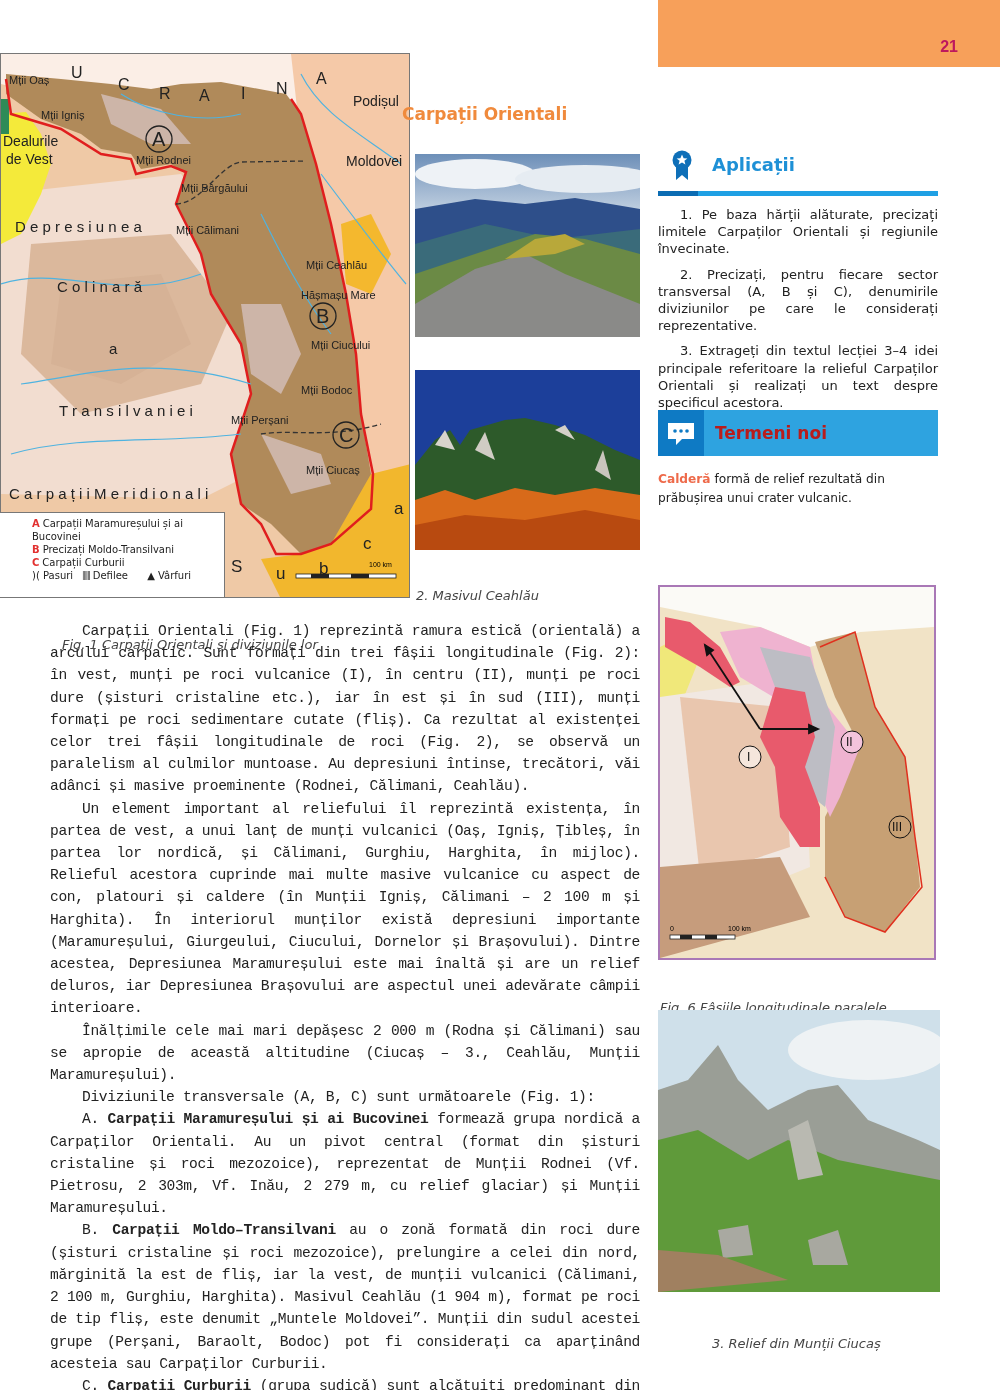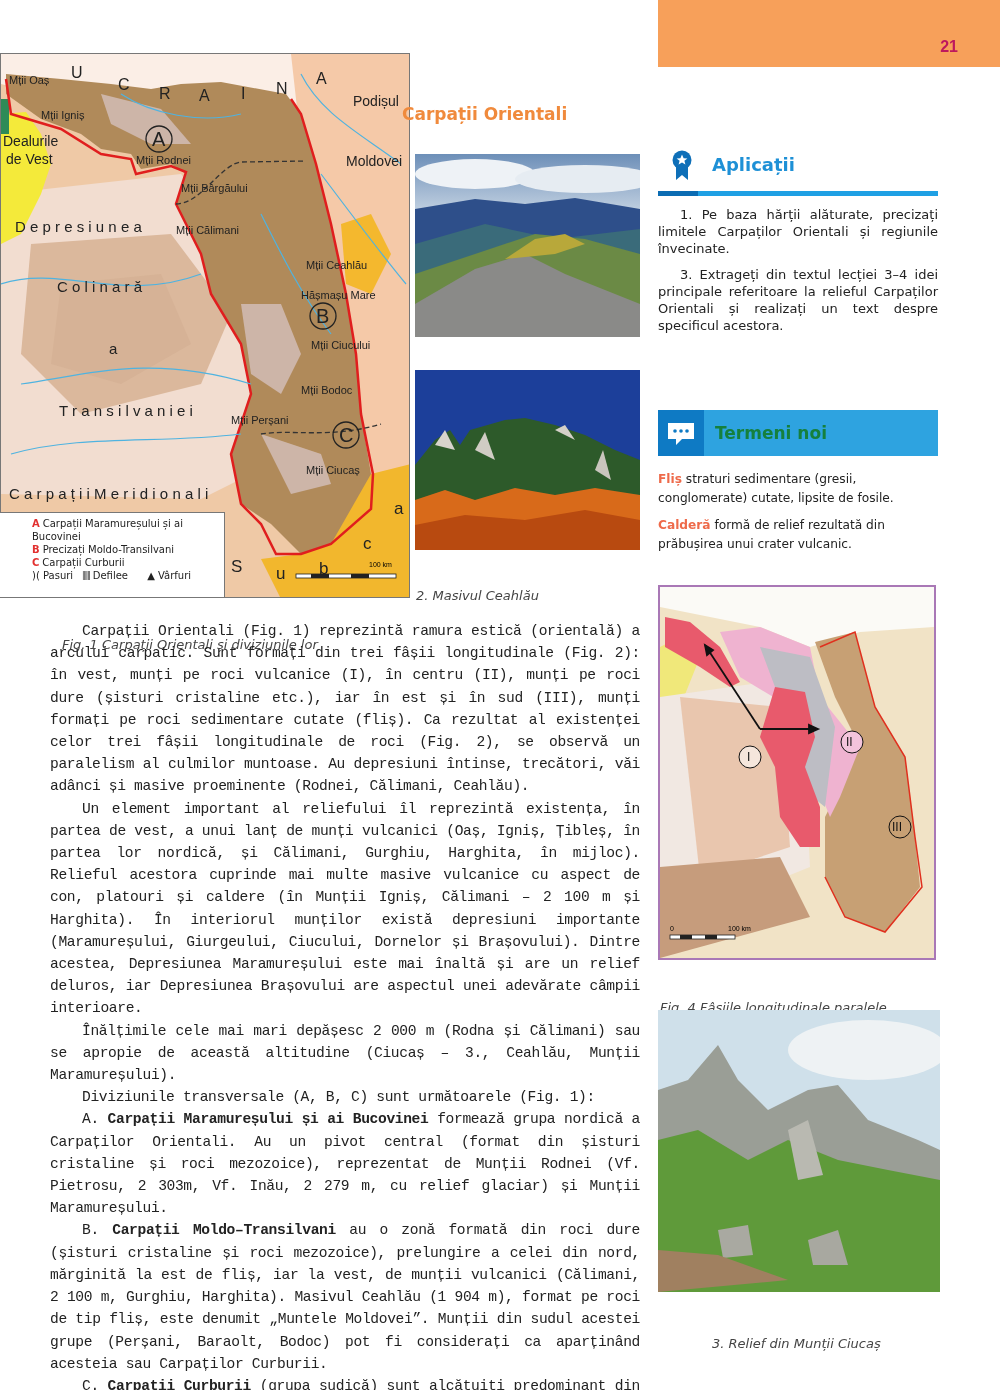"2. Precizați, pentru fiecare sector" p { html: none -> <p>2. Precizați, pentru fiecare sector transversal (A, B și C), denumirile diviziunilor pe care le considerați reprezentative.</p> }
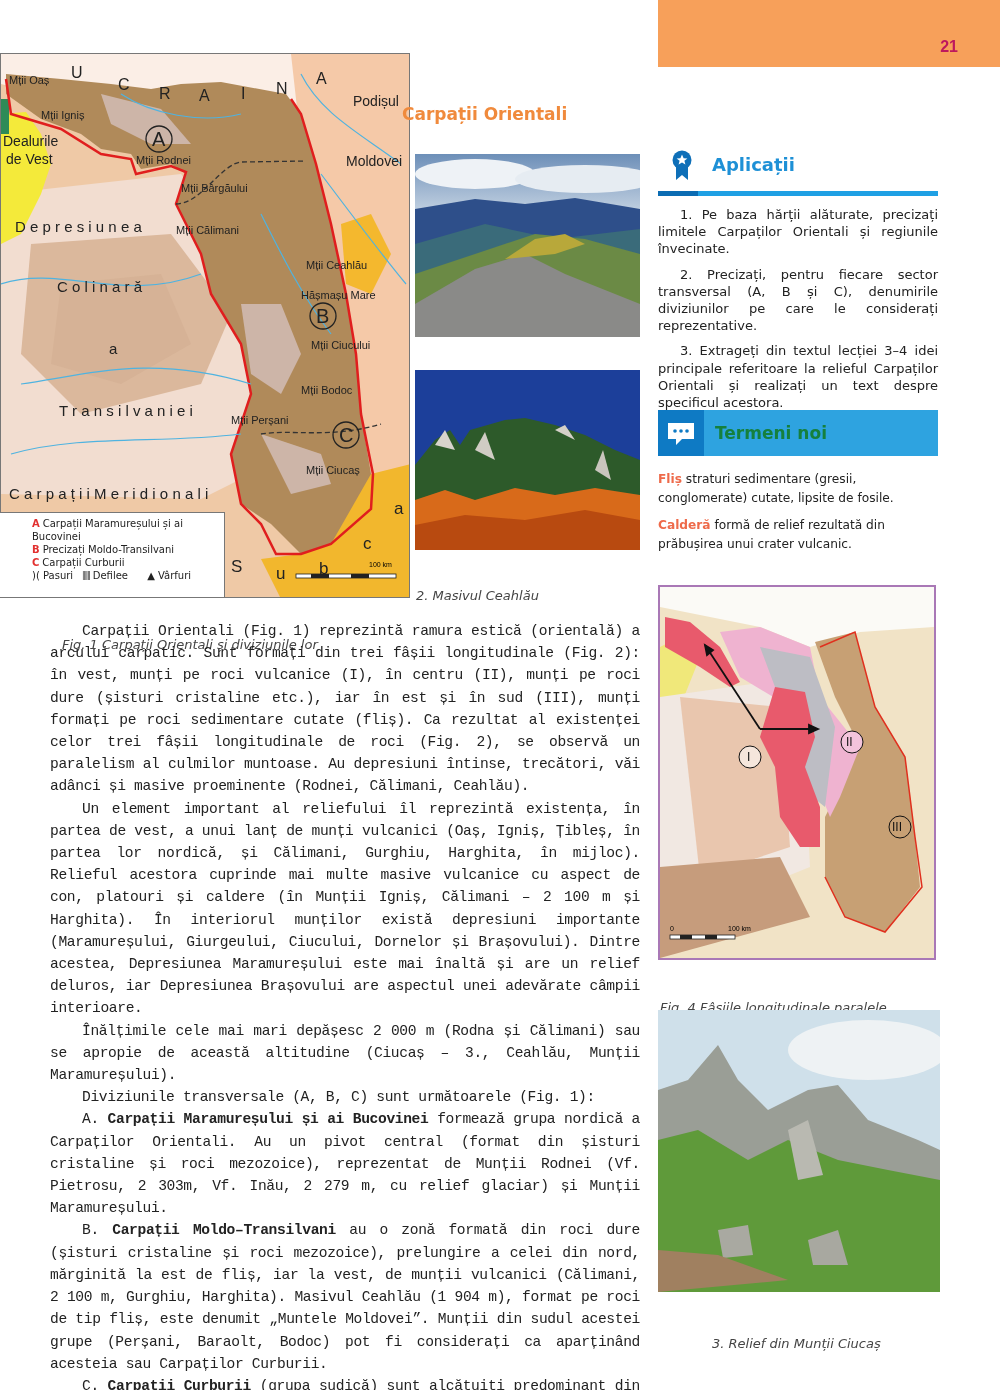"Termeni noi" #term-title { color: #15803d -> #b91c1c }
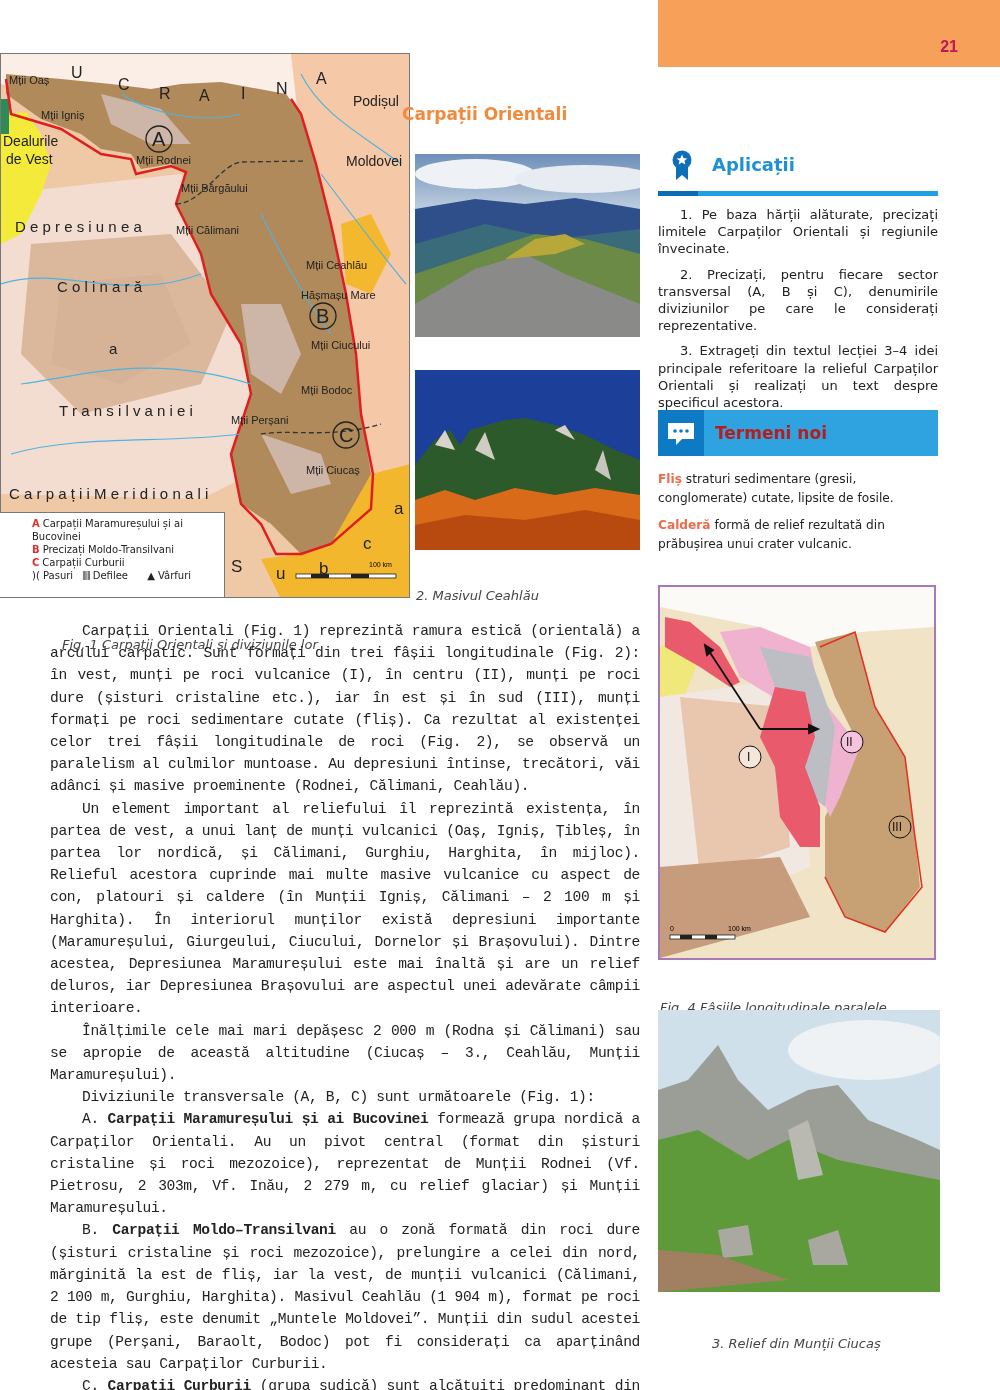"Fliș straturi sedimentare (gresii," p { html: <p><span>Fliș</span><span> straturi sedimentare (gresii, conglomerate) cutate, lipsite de fosile.</span></p> -> none }
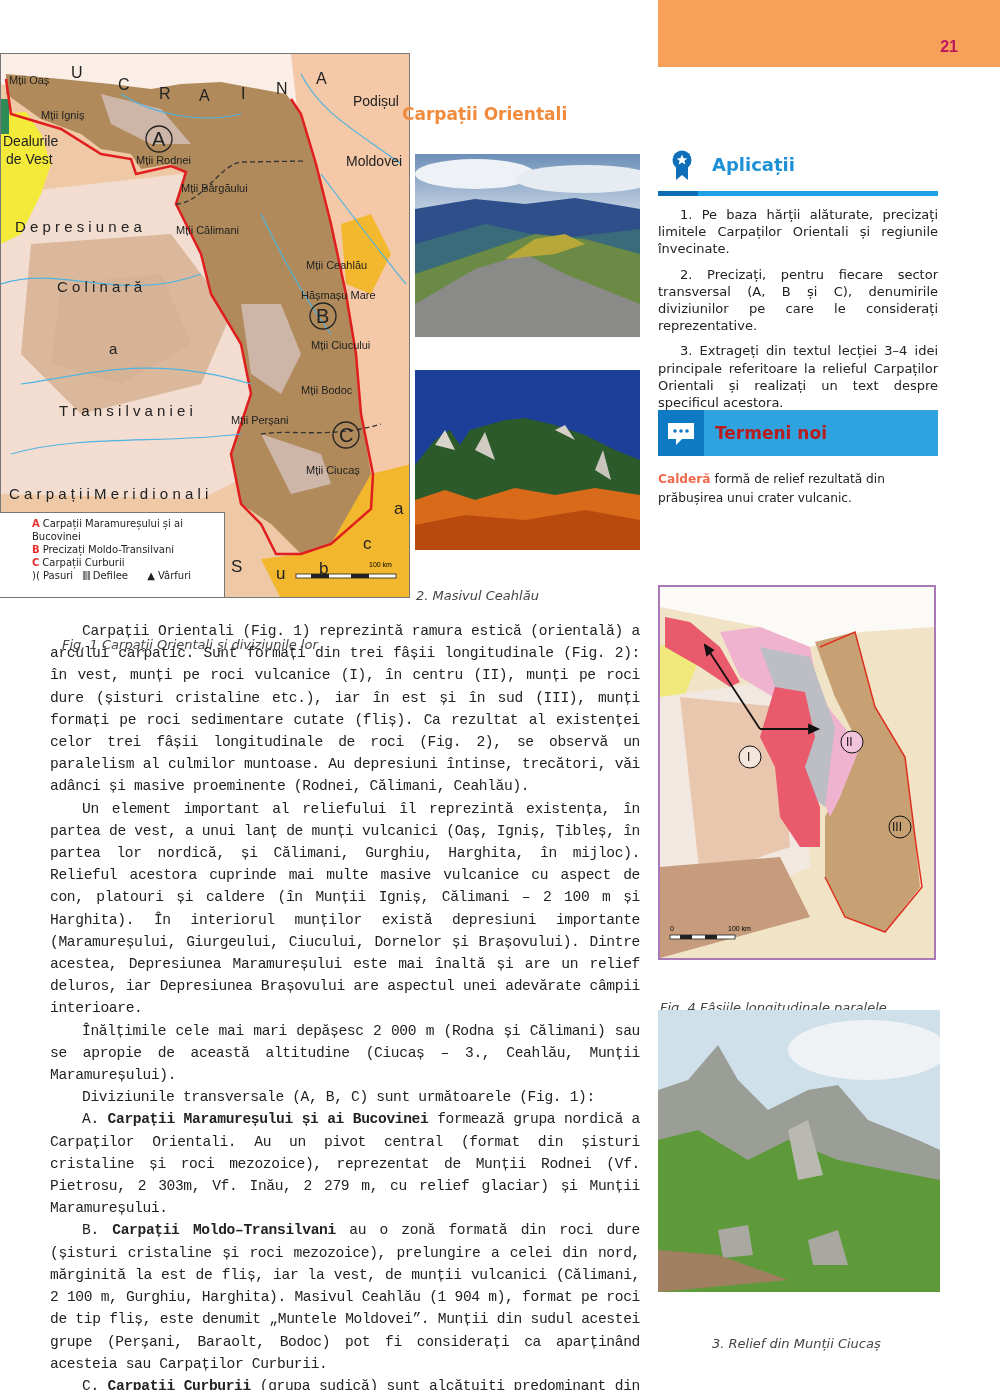"Fig. 4 Fâșiile longitudinale paralele" div.abs { text: 4 -> 6 }
